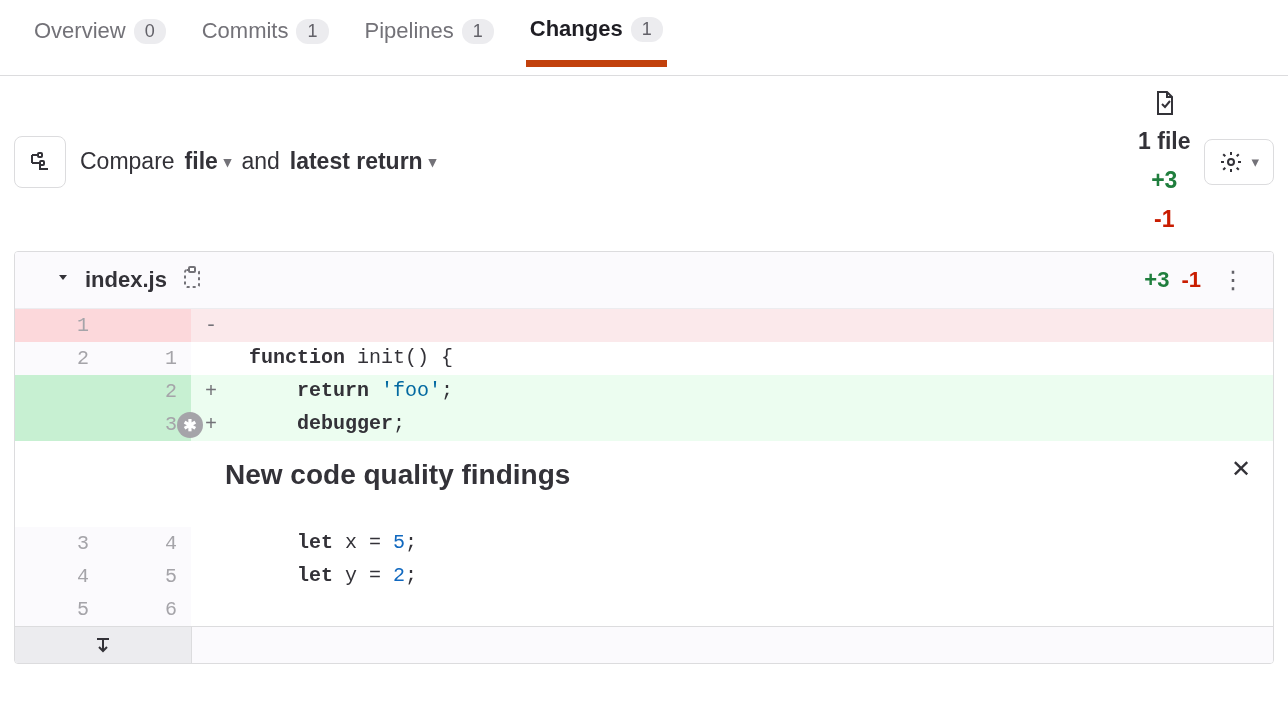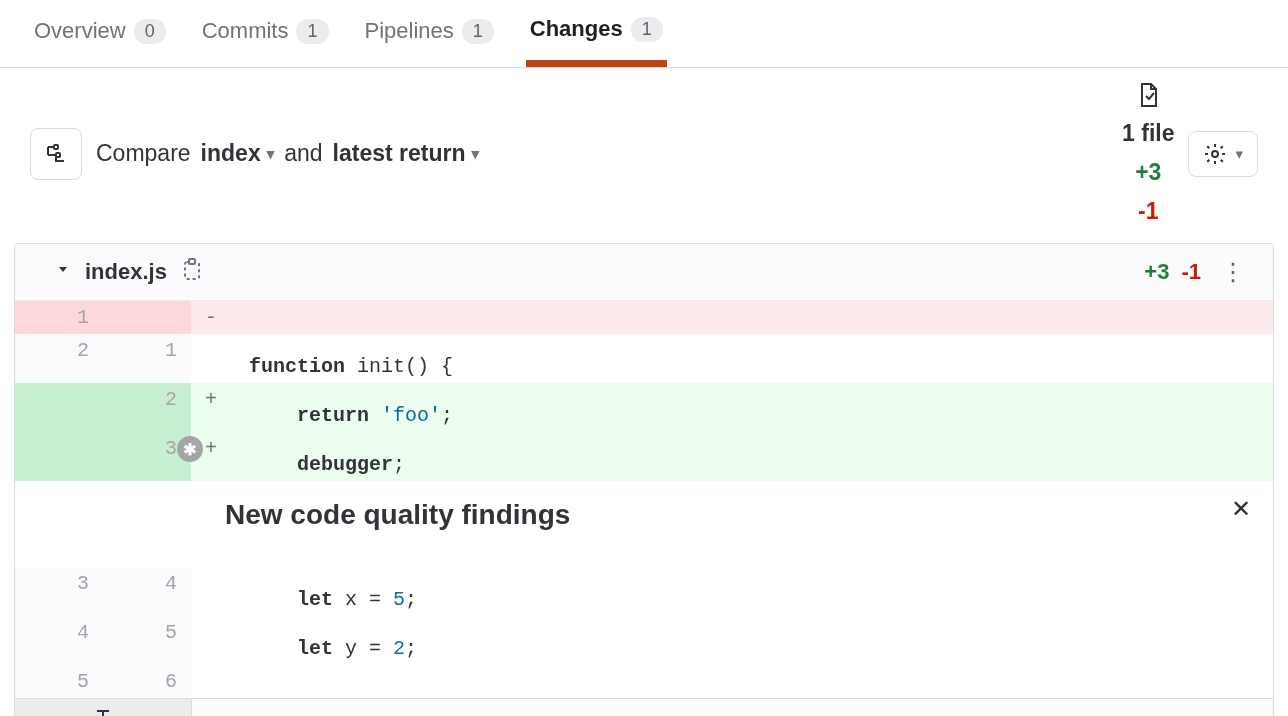"Overview" .tabs { padding: 16px 30px 0 -> 16px 30px 8px }
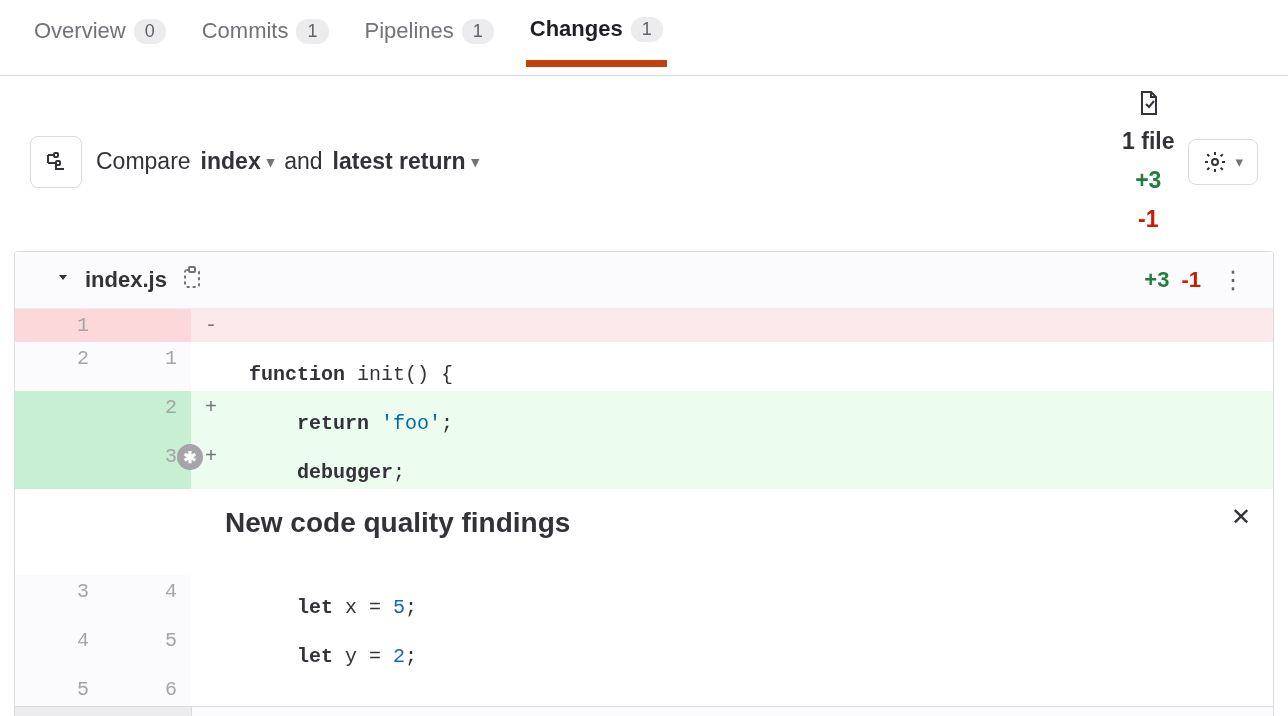"Compare" .toolbar { padding: 14px 30px -> 14px 14px }
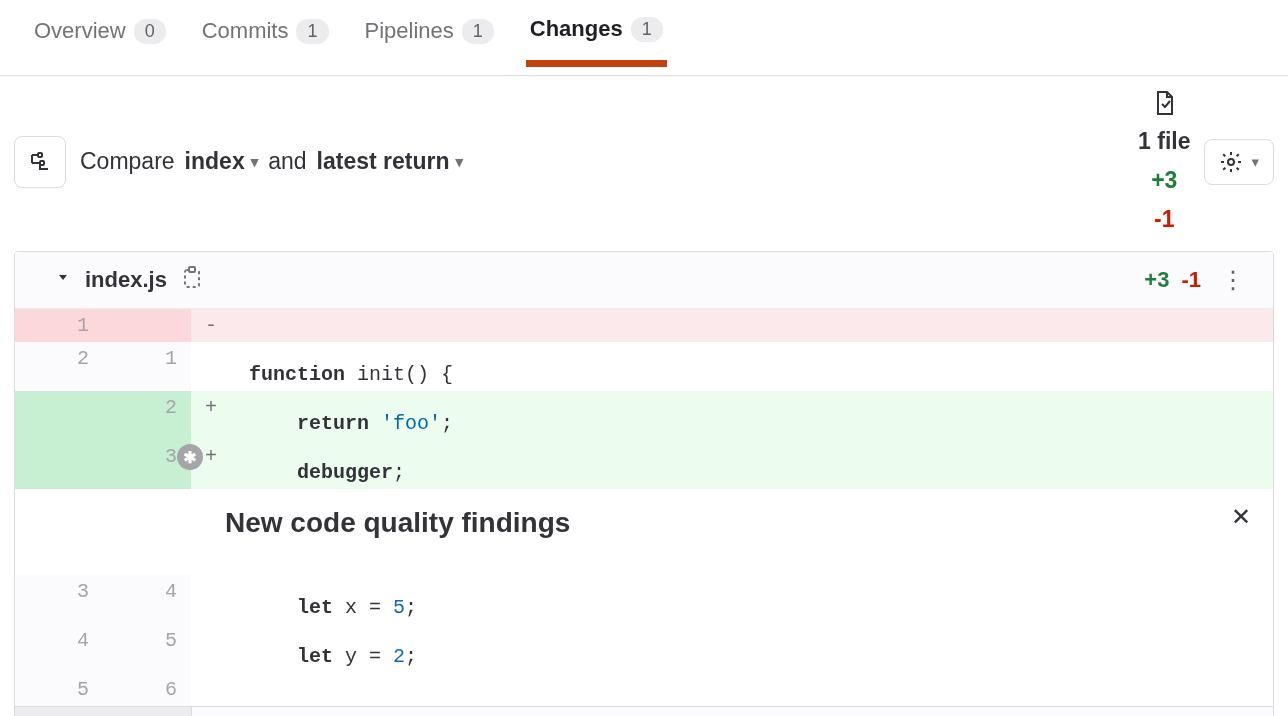"index" span { text: index -> file }
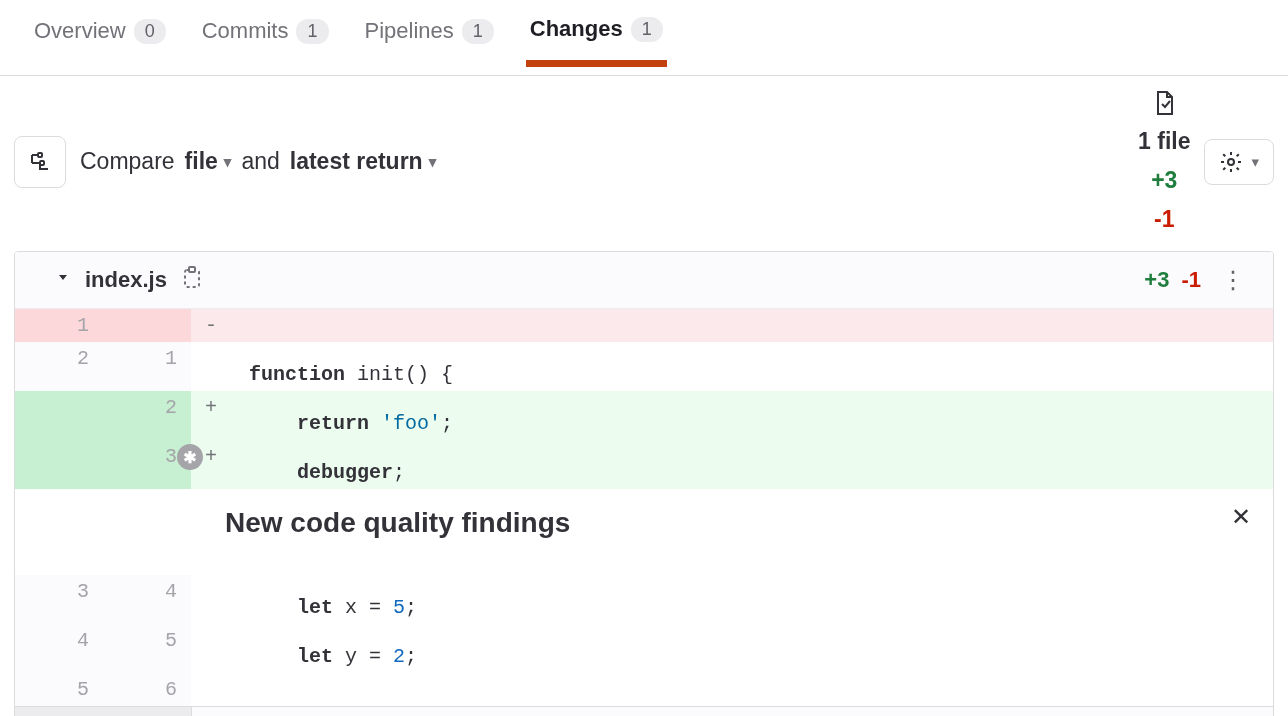"function init() {" .code { padding: 21px 0 5px 18px -> 4px 0 5px 18px }
